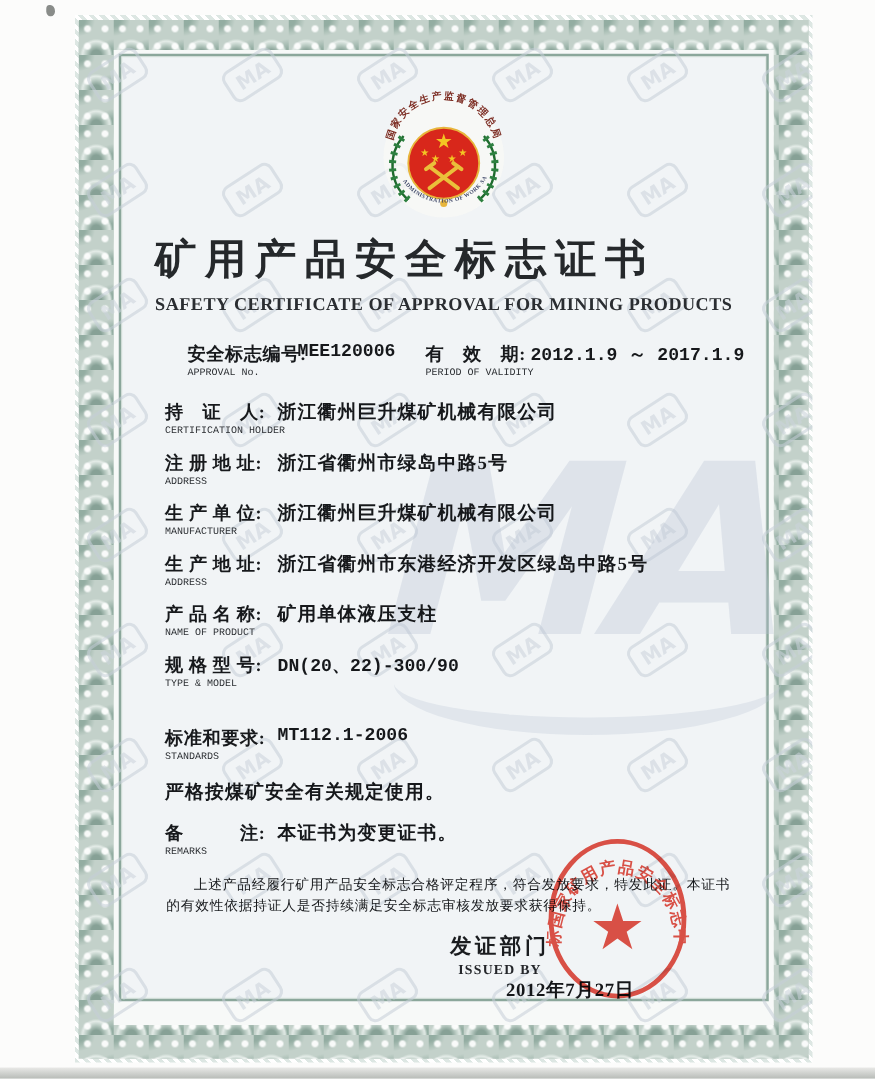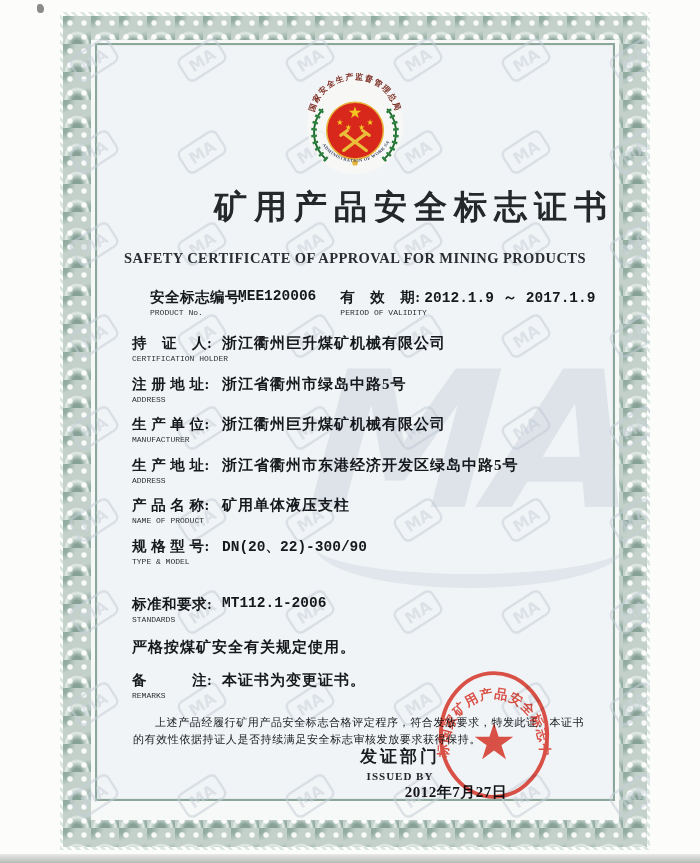"矿用产品安全标志证书" .title-zh { margin-left: none -> 28px; text-align: right -> left }
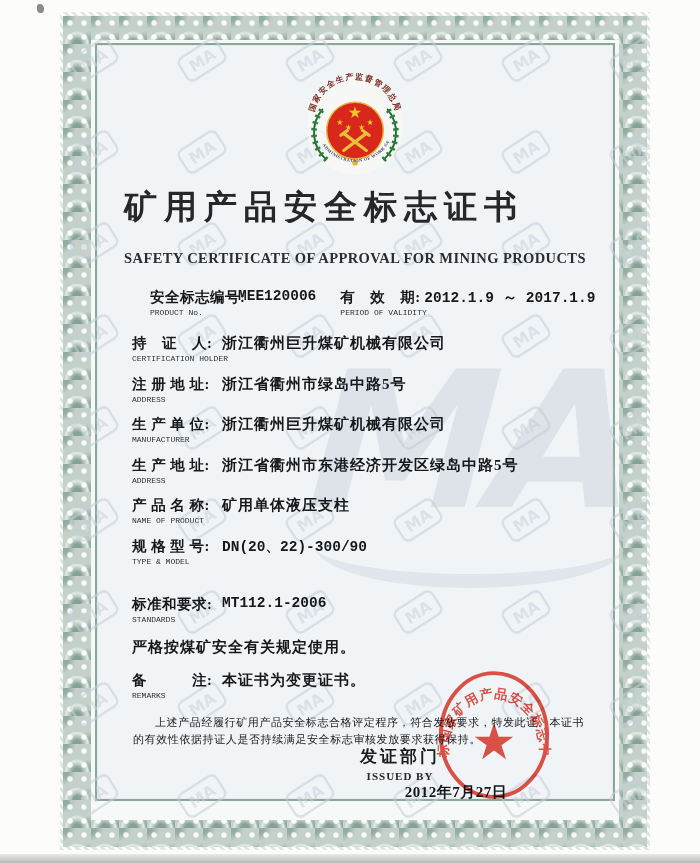"SAFETY CERTIFICATE OF APPROVAL FOR" .title-en { margin-top: 20px -> 6px }
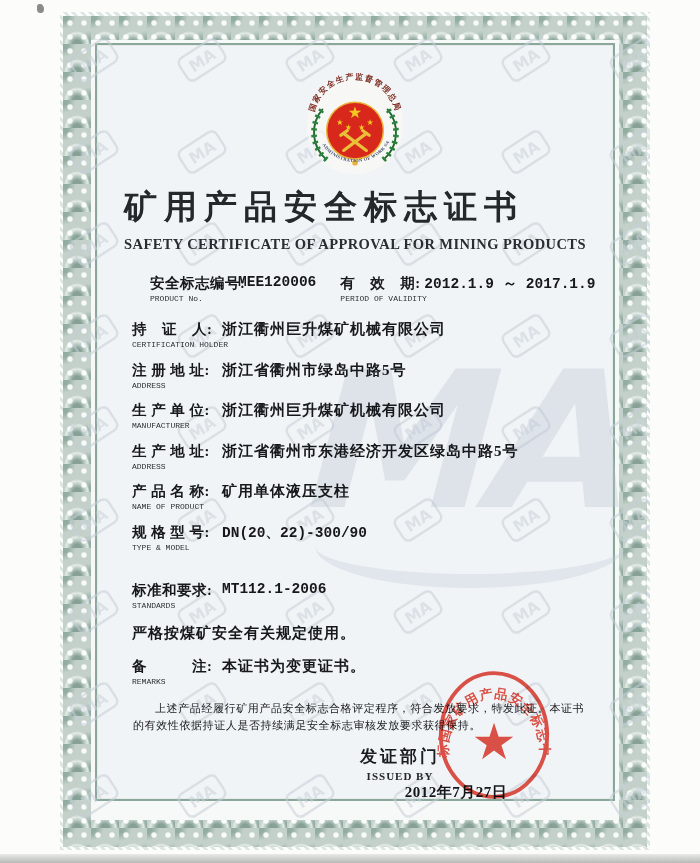"PRODUCT No." span.lbl-en { text: PRODUCT -> APPROVAL }
